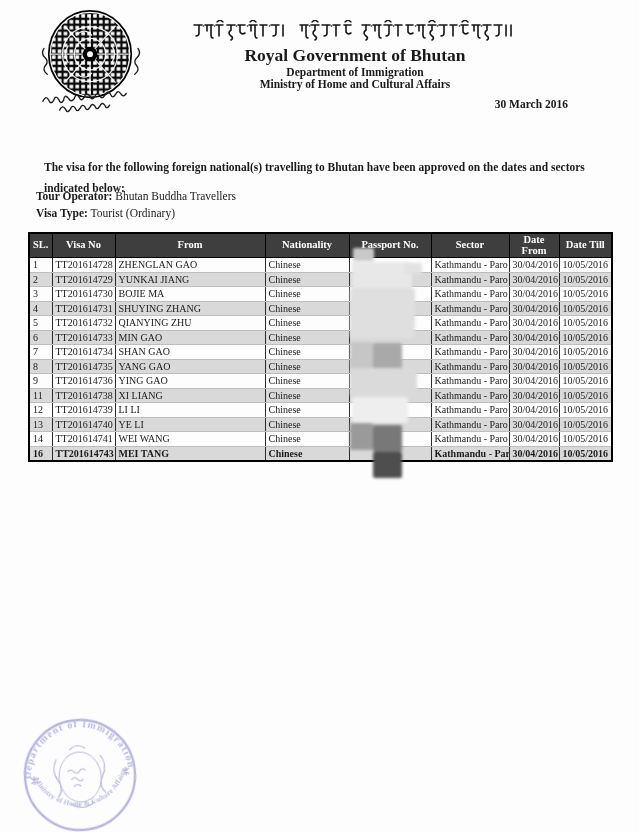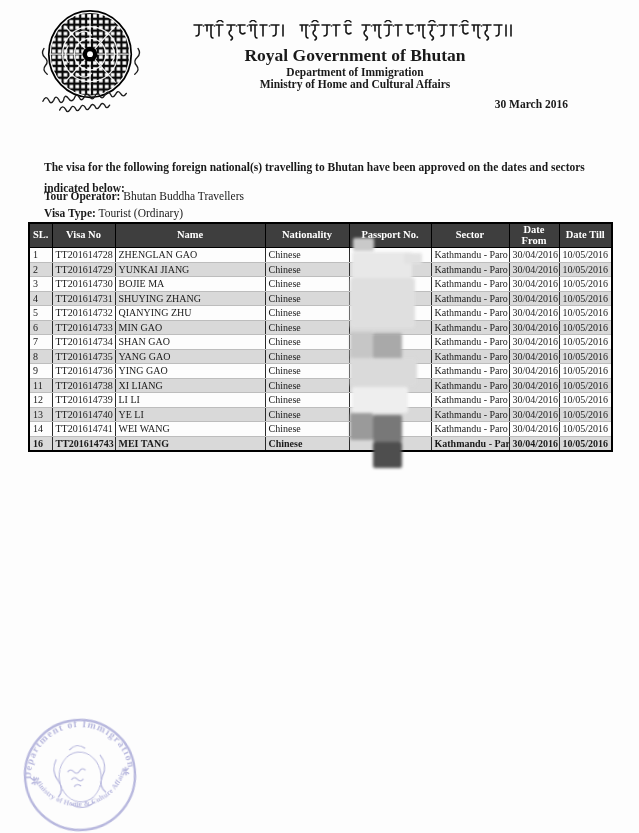"Tour Operator:" .meta-line .lbl { margin-left: 8px -> none }
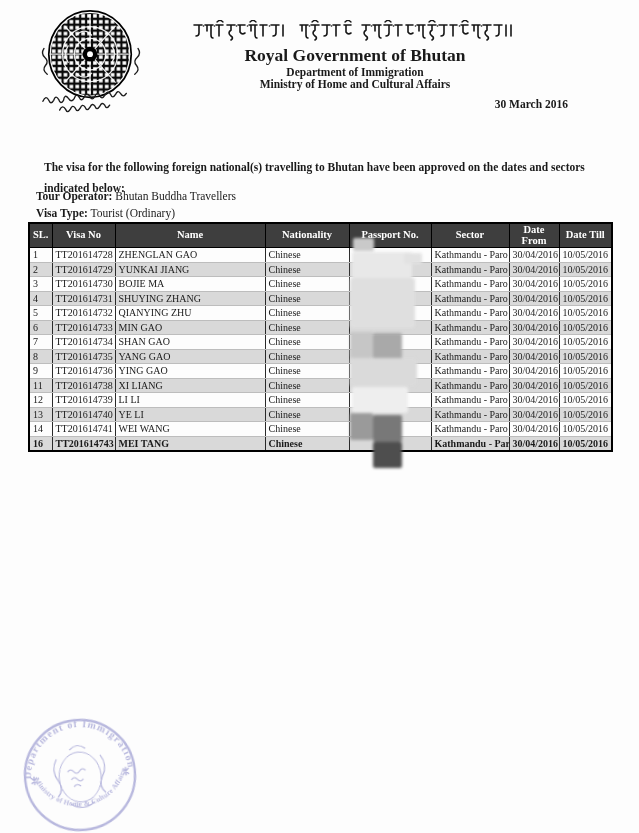"SL." .table-wrap { top: 222px -> 232px }
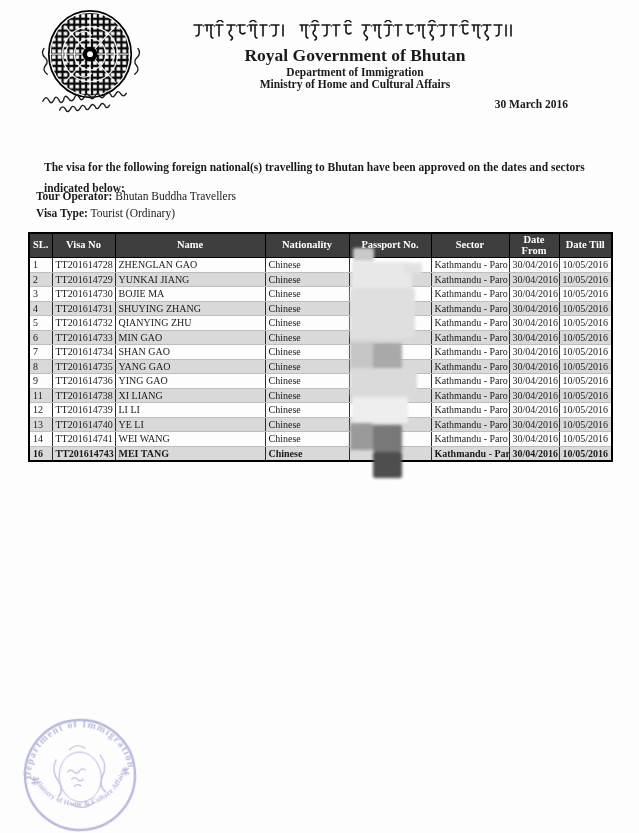"Name" th { text: Name -> From }
